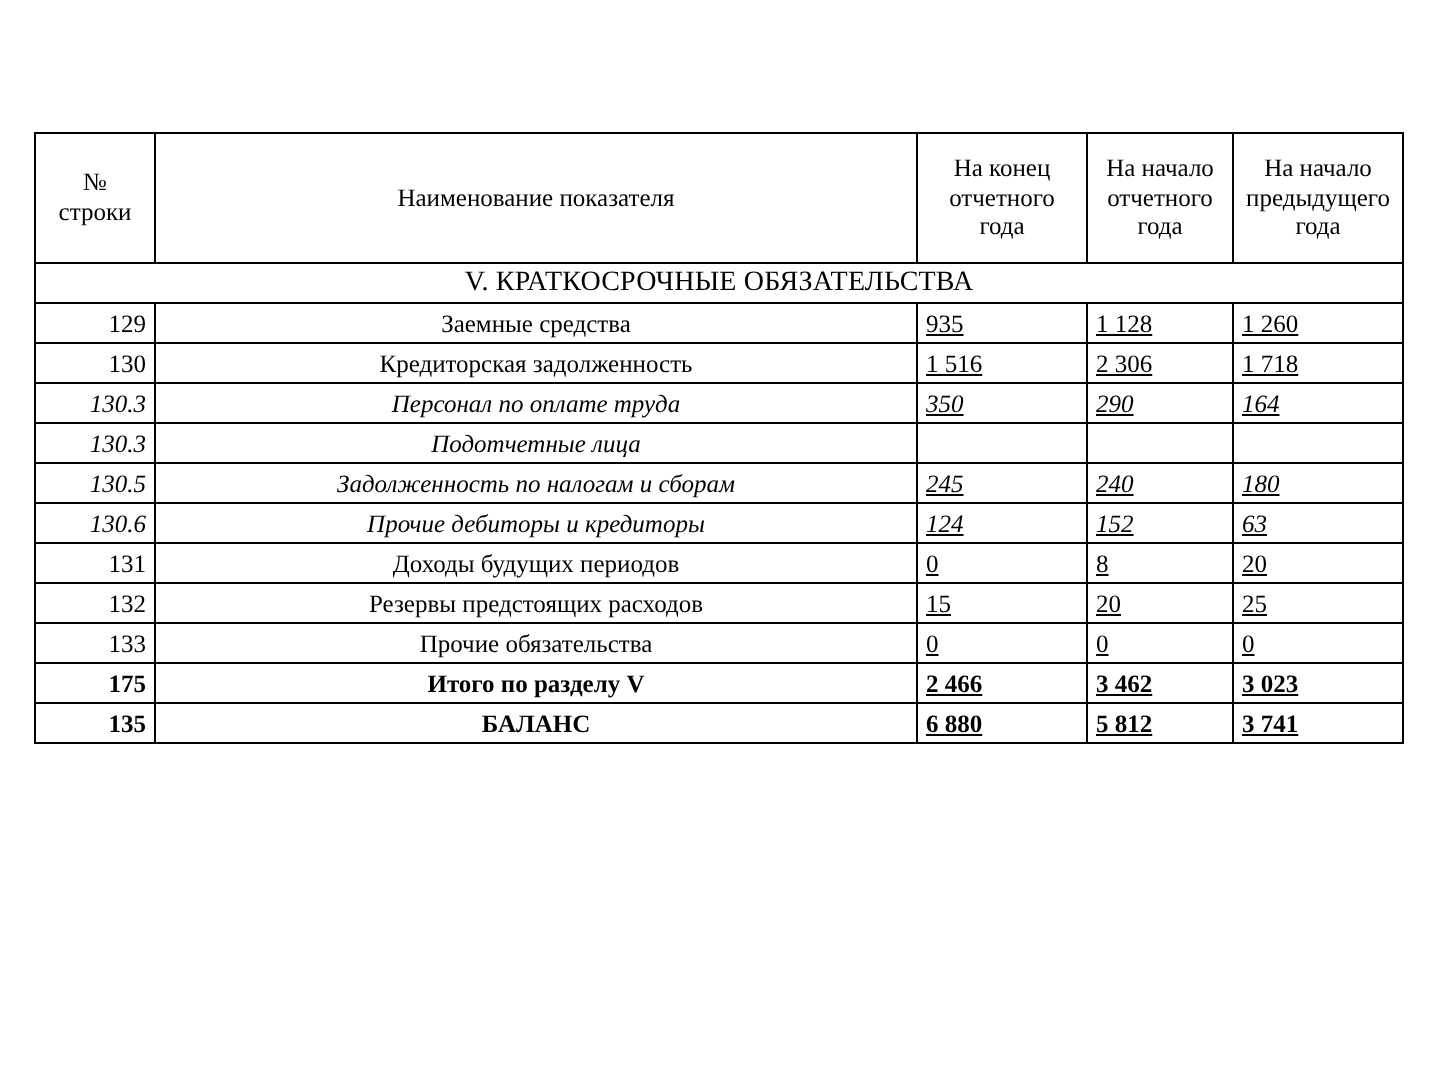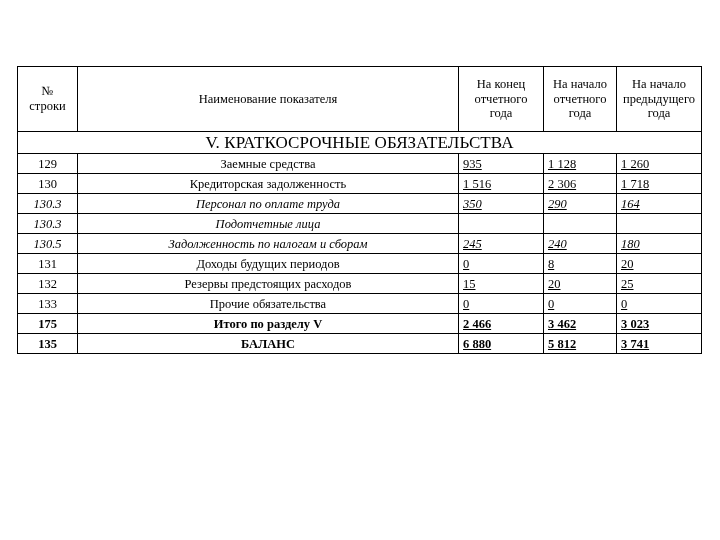"V. КРАТКОСРОЧНЫЕ ОБЯЗАТЕЛЬСТВА" td.section-title { font-size: 17px -> 14px }
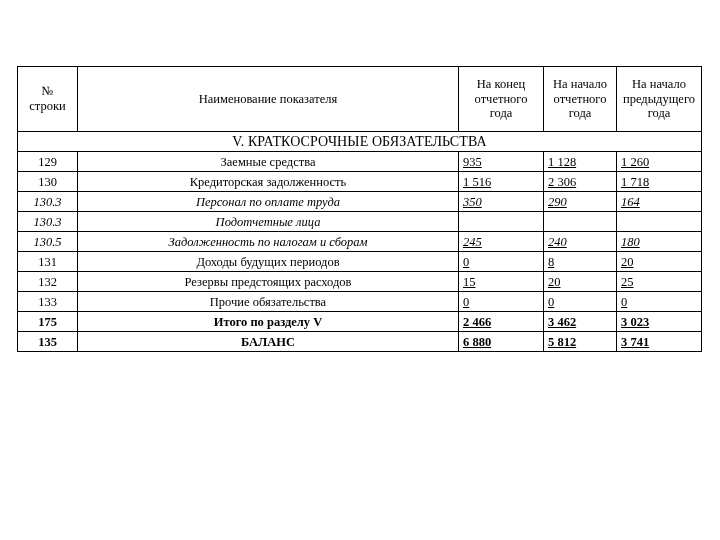"129" td.rownum { text-align: center -> right }
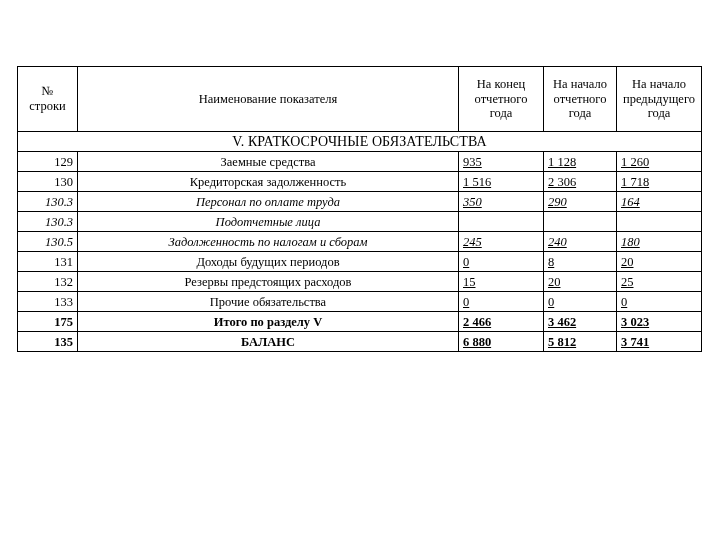"130.6" tr.data { html: none -> <tr> <td>130.6</td> <td>Прочие дебиторы и кредиторы</td> <td>124</td> <td>152</td> <td>63</td> </tr> }
